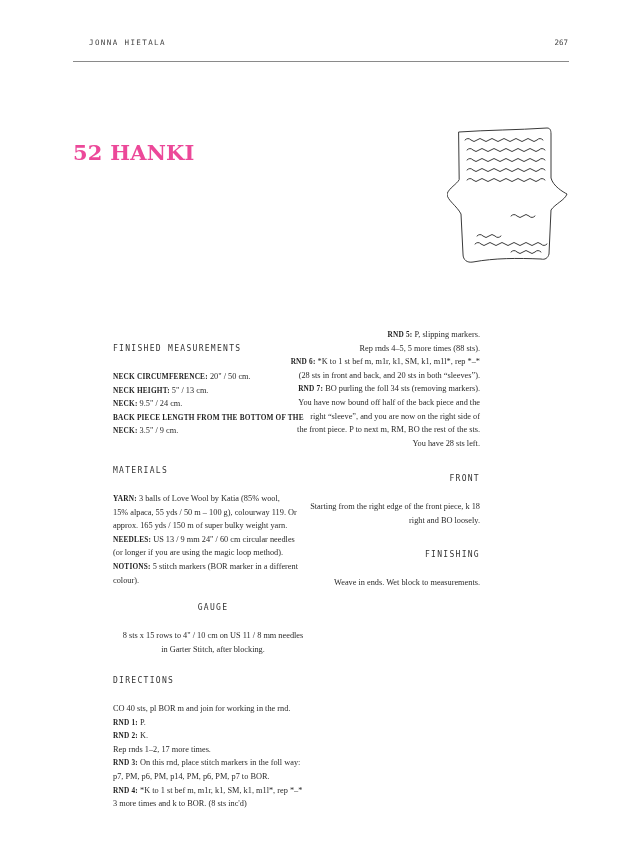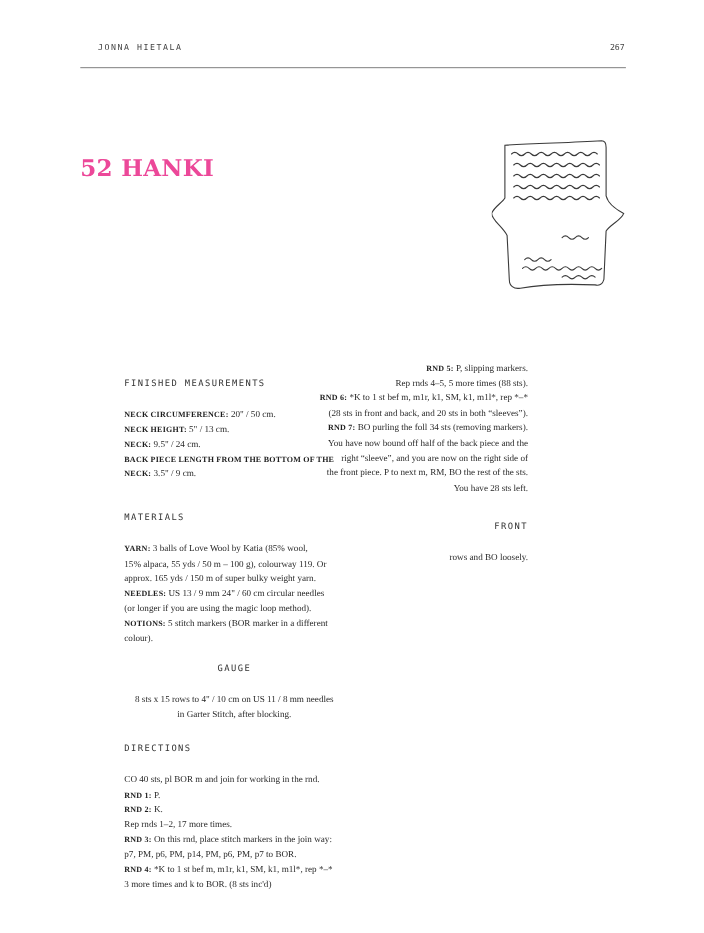"Starting from the right edge" span.line { html: none -> <span>Starting from the right edge of the front piece, k 18</span> }
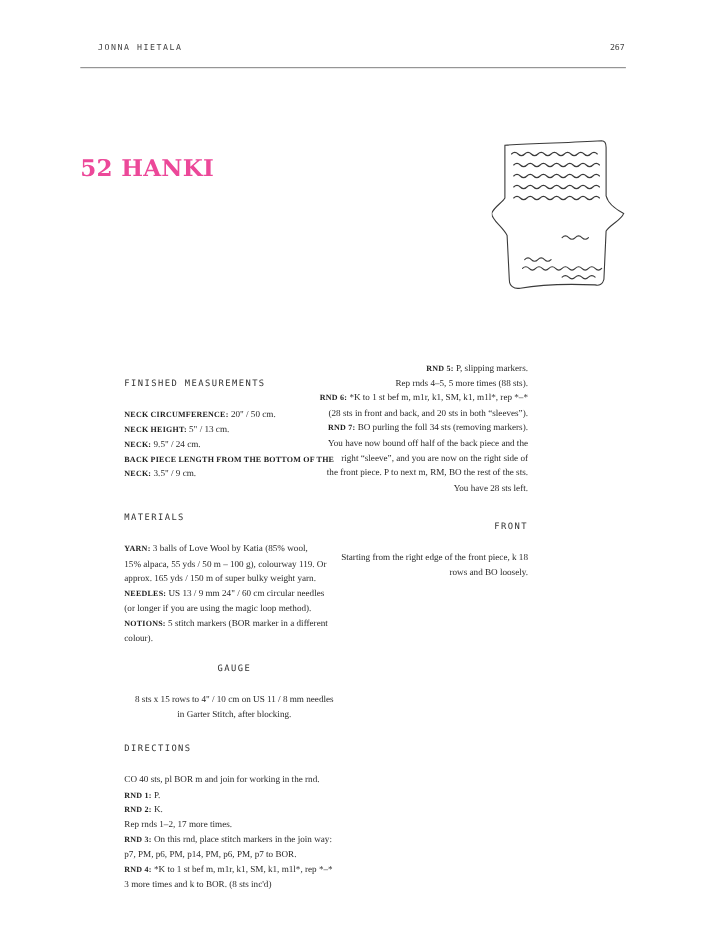"rows and BO loosely." span.line { text: rows -> right }
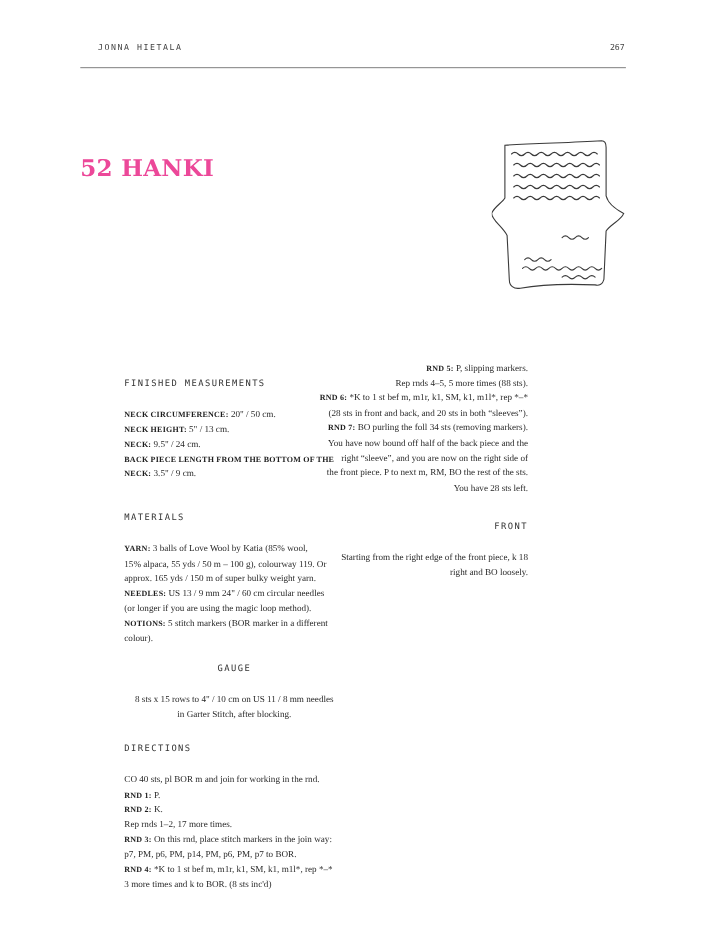"FINISHING" div.section { html: none -> <div> <div>FINISHING</div> <p> <span>Weave in ends. Wet block to measurements.</span> </p> </div> }
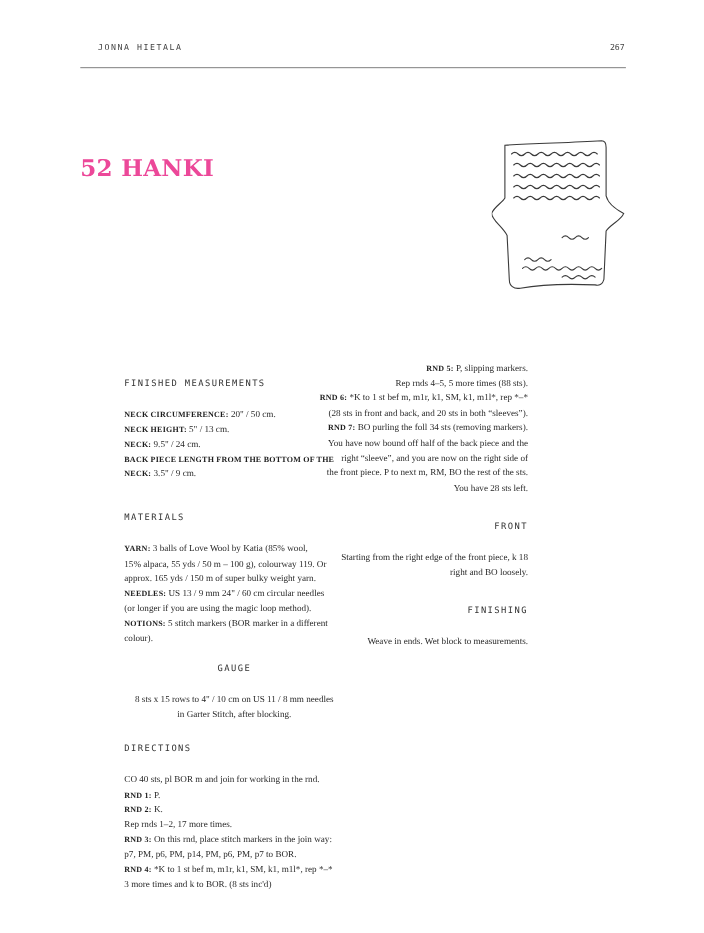"On this rnd, place stitch" span { text: join -> foll }
